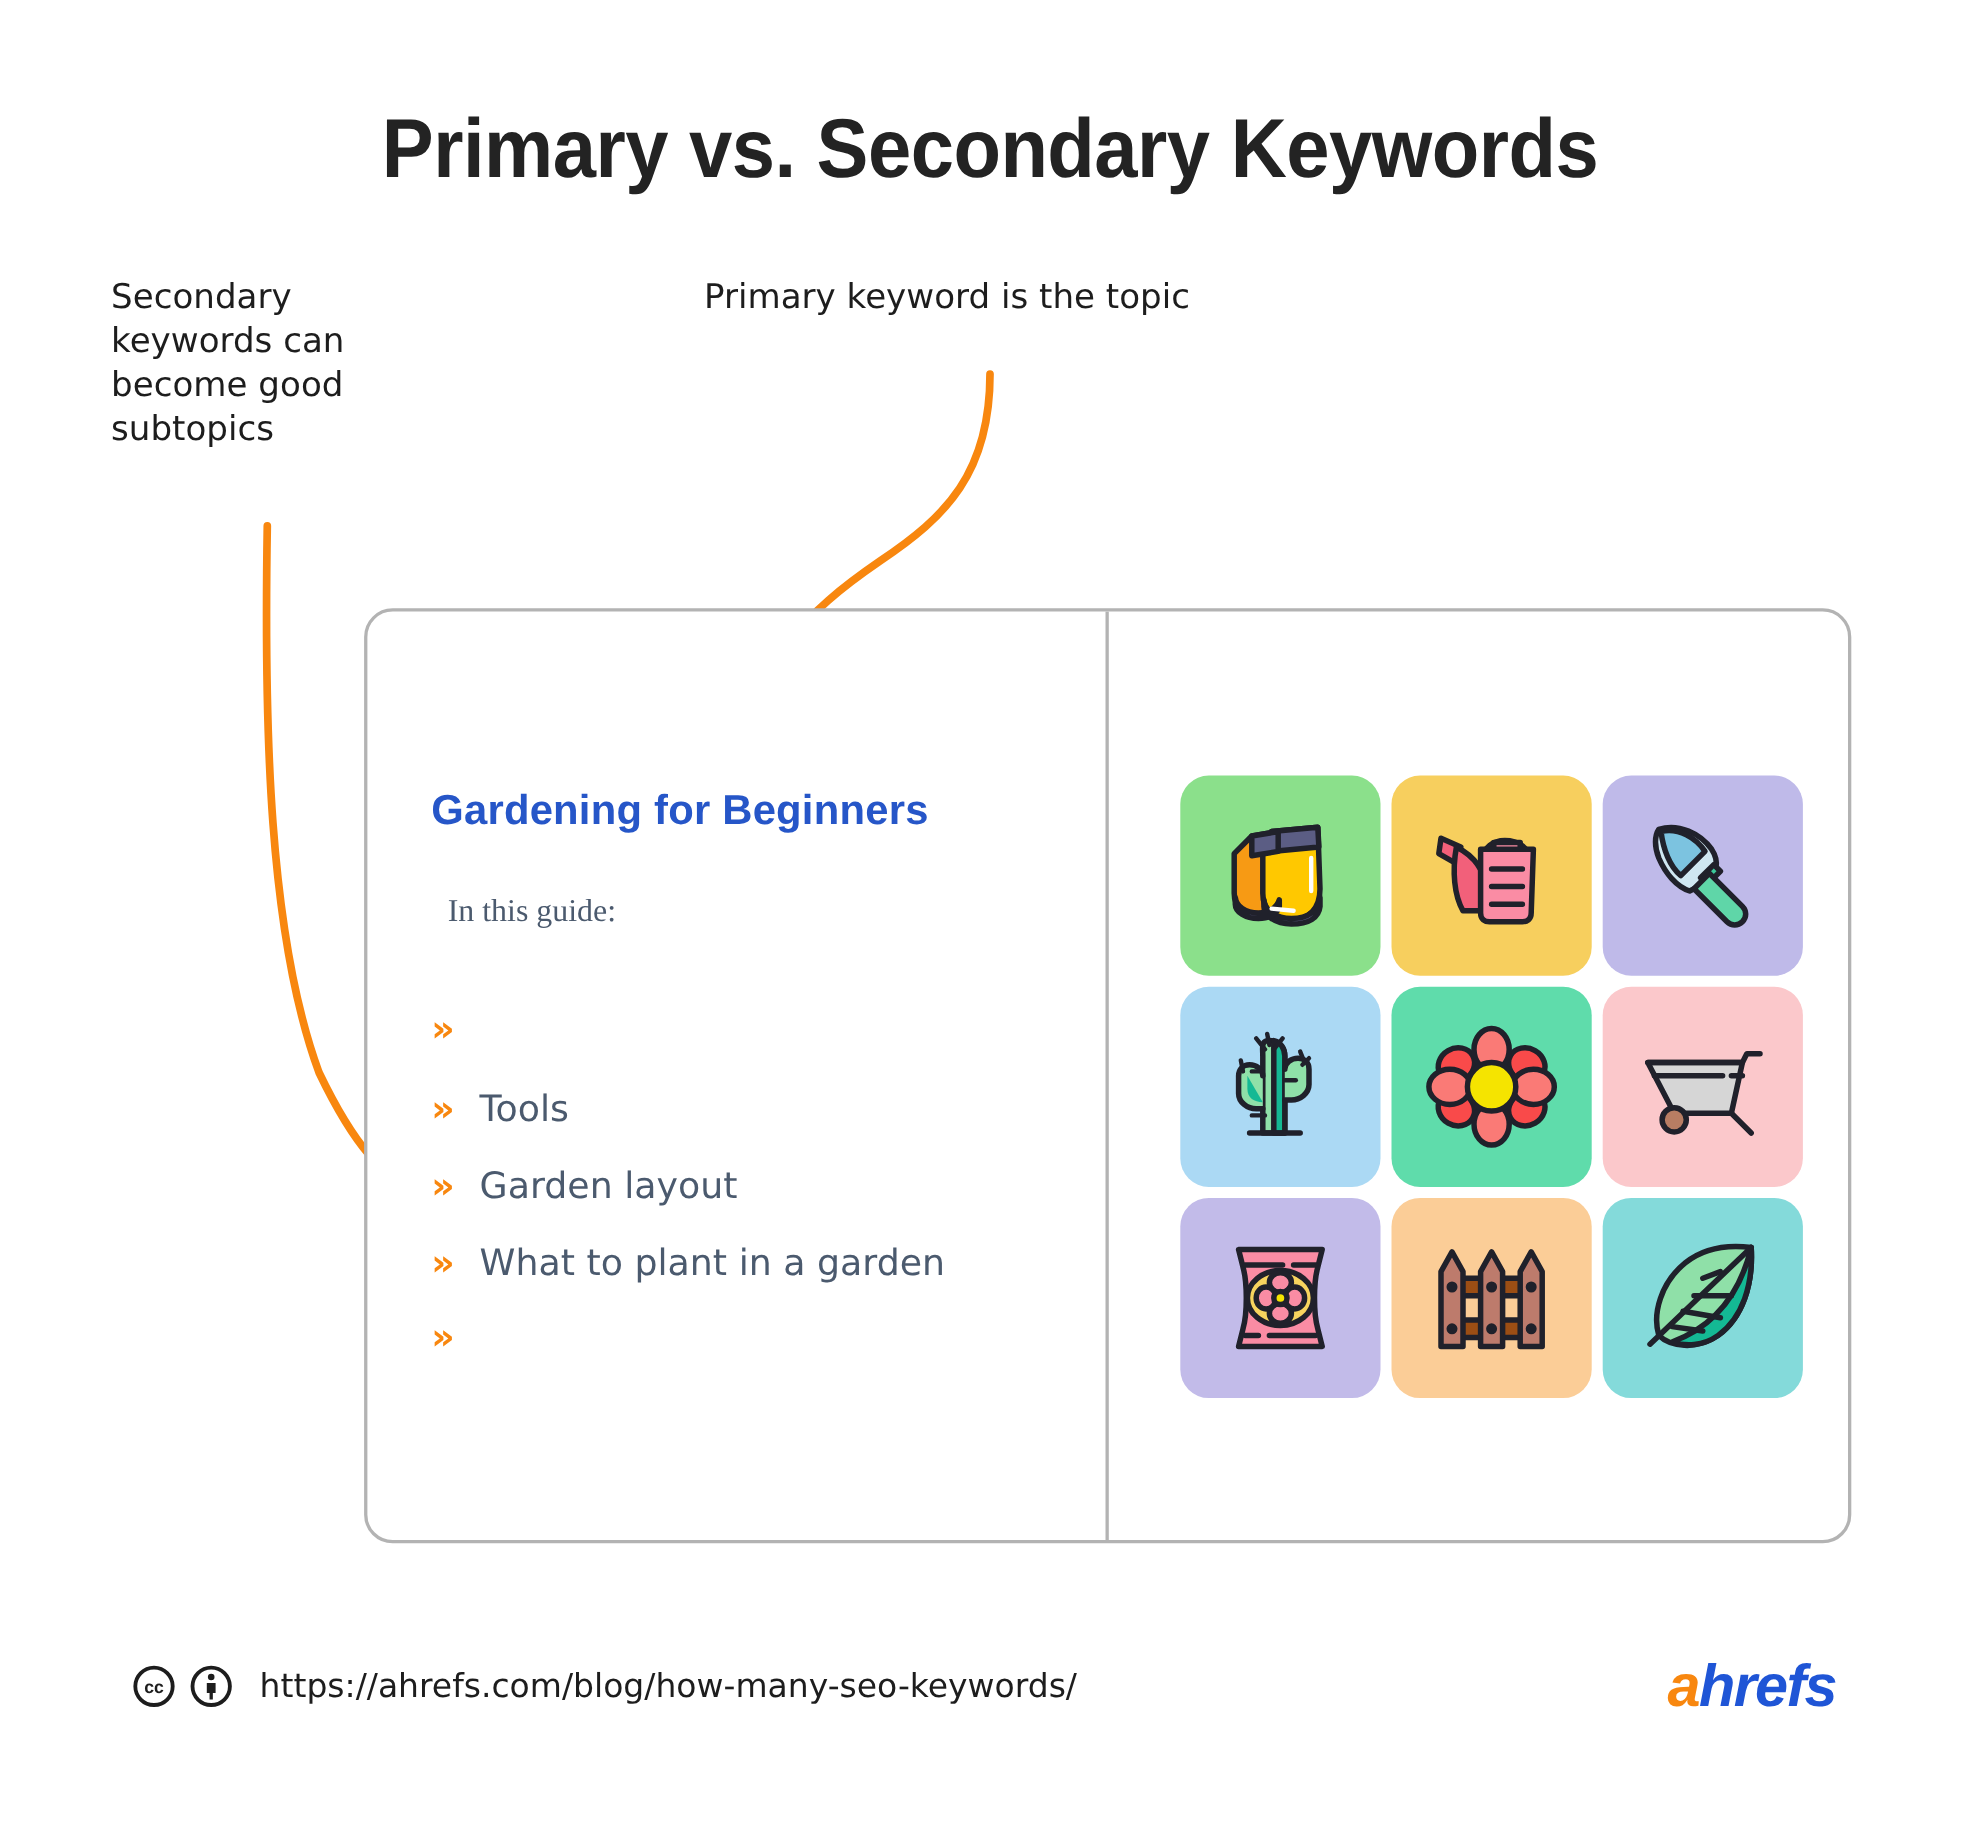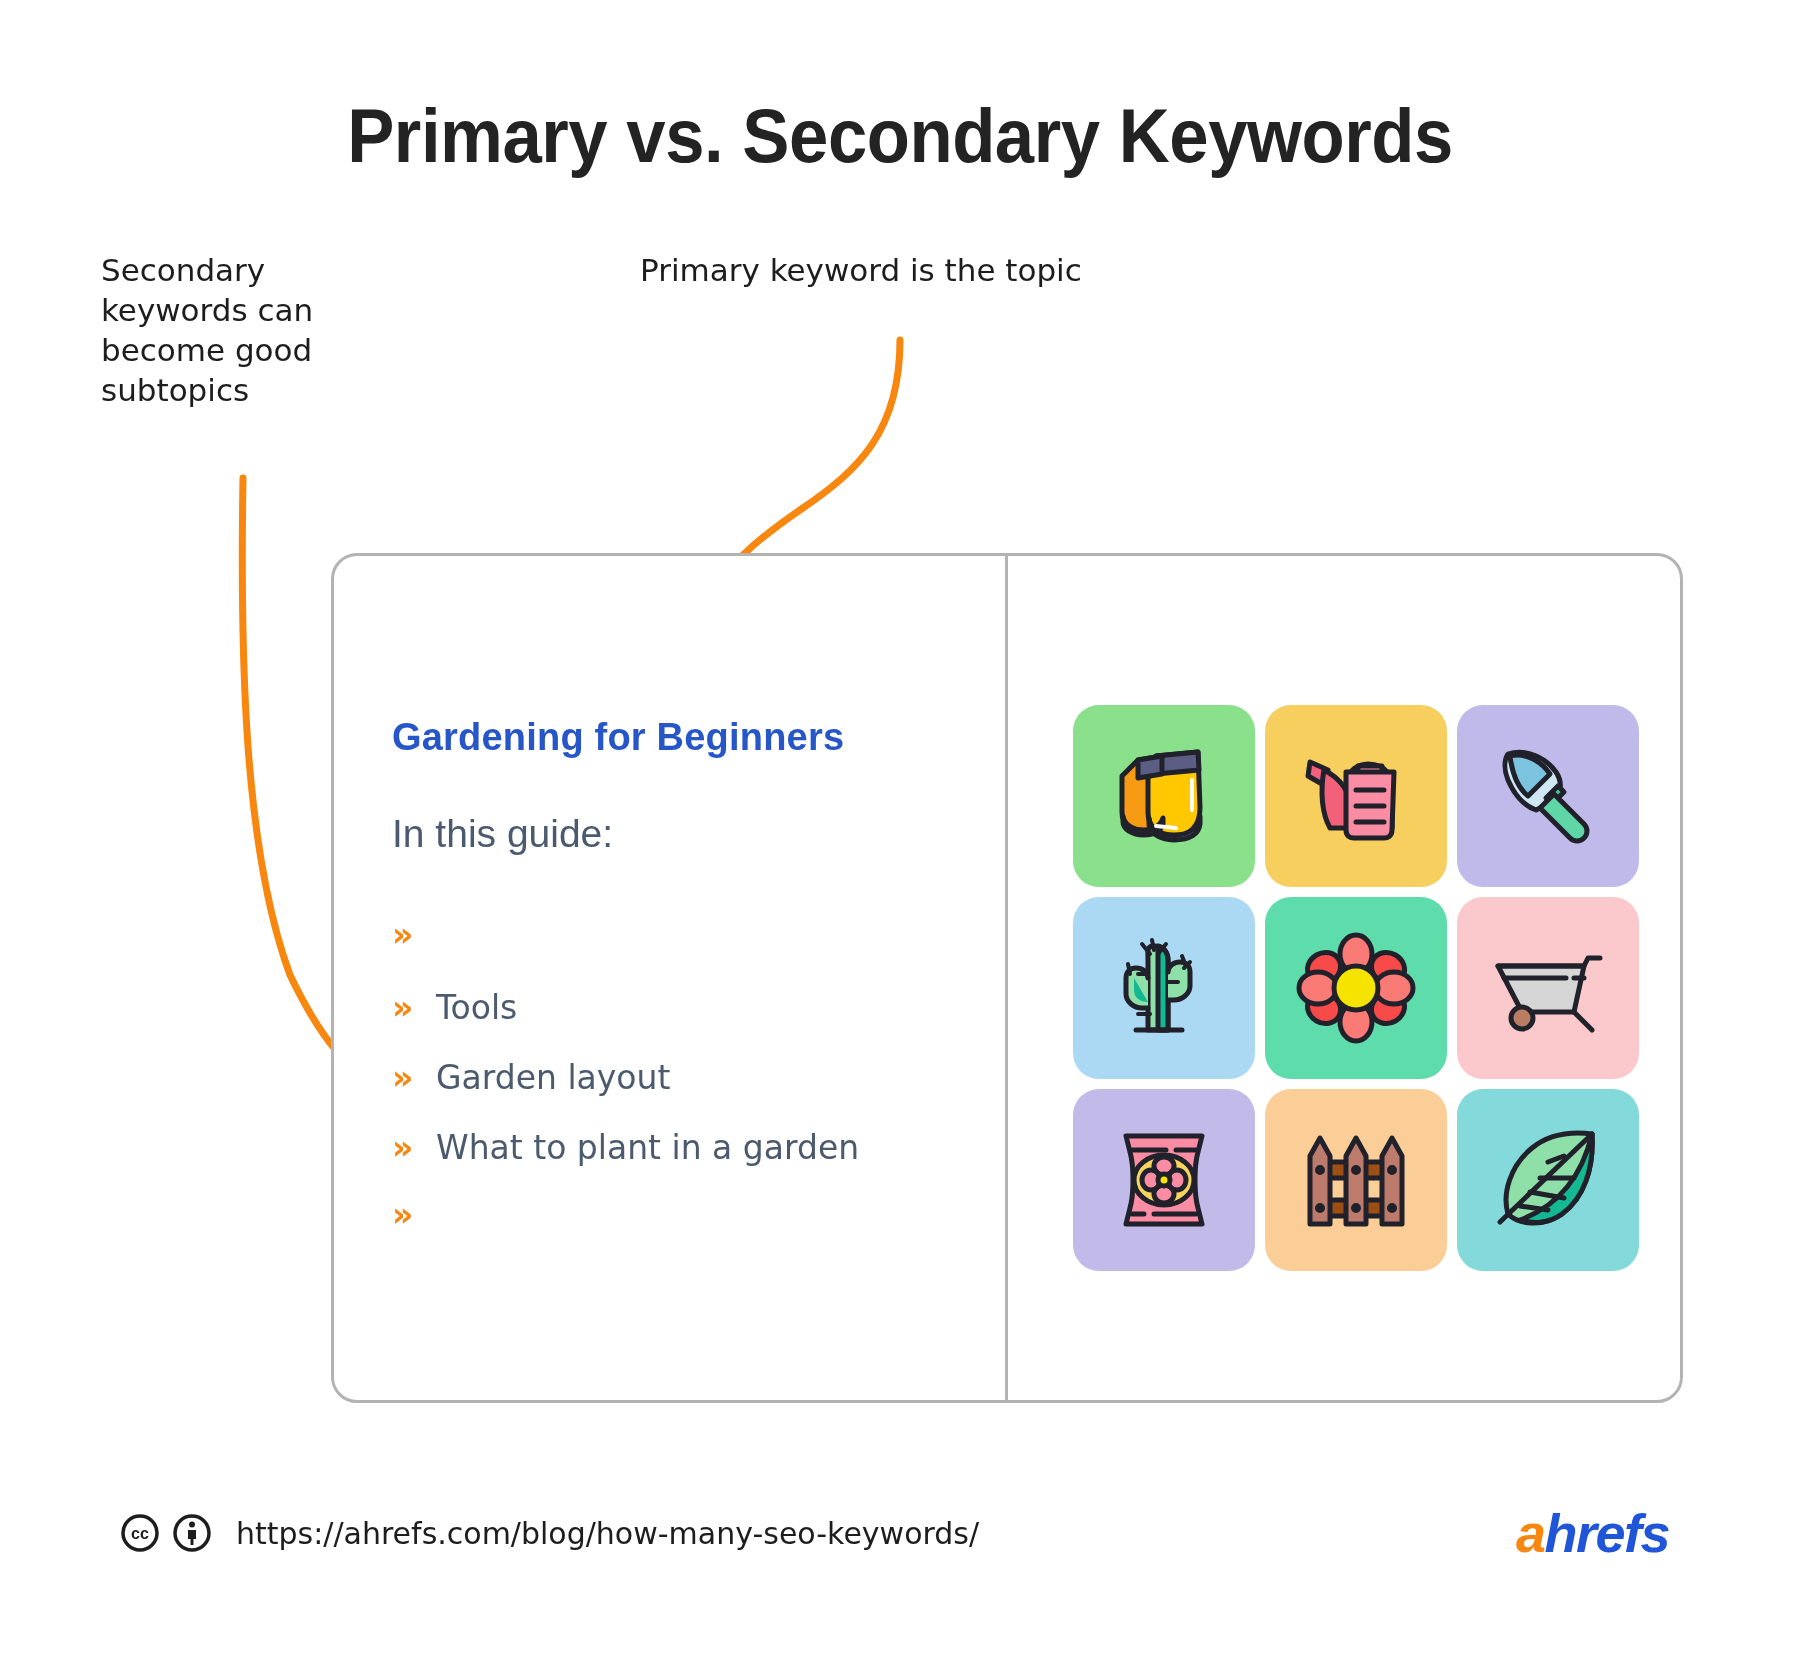"In this guide:" .card-sub { font-family: Liberation Sans, sans-serif -> Liberation Serif, serif; font-size: 39px -> 29px; left: 392px -> 407px }
